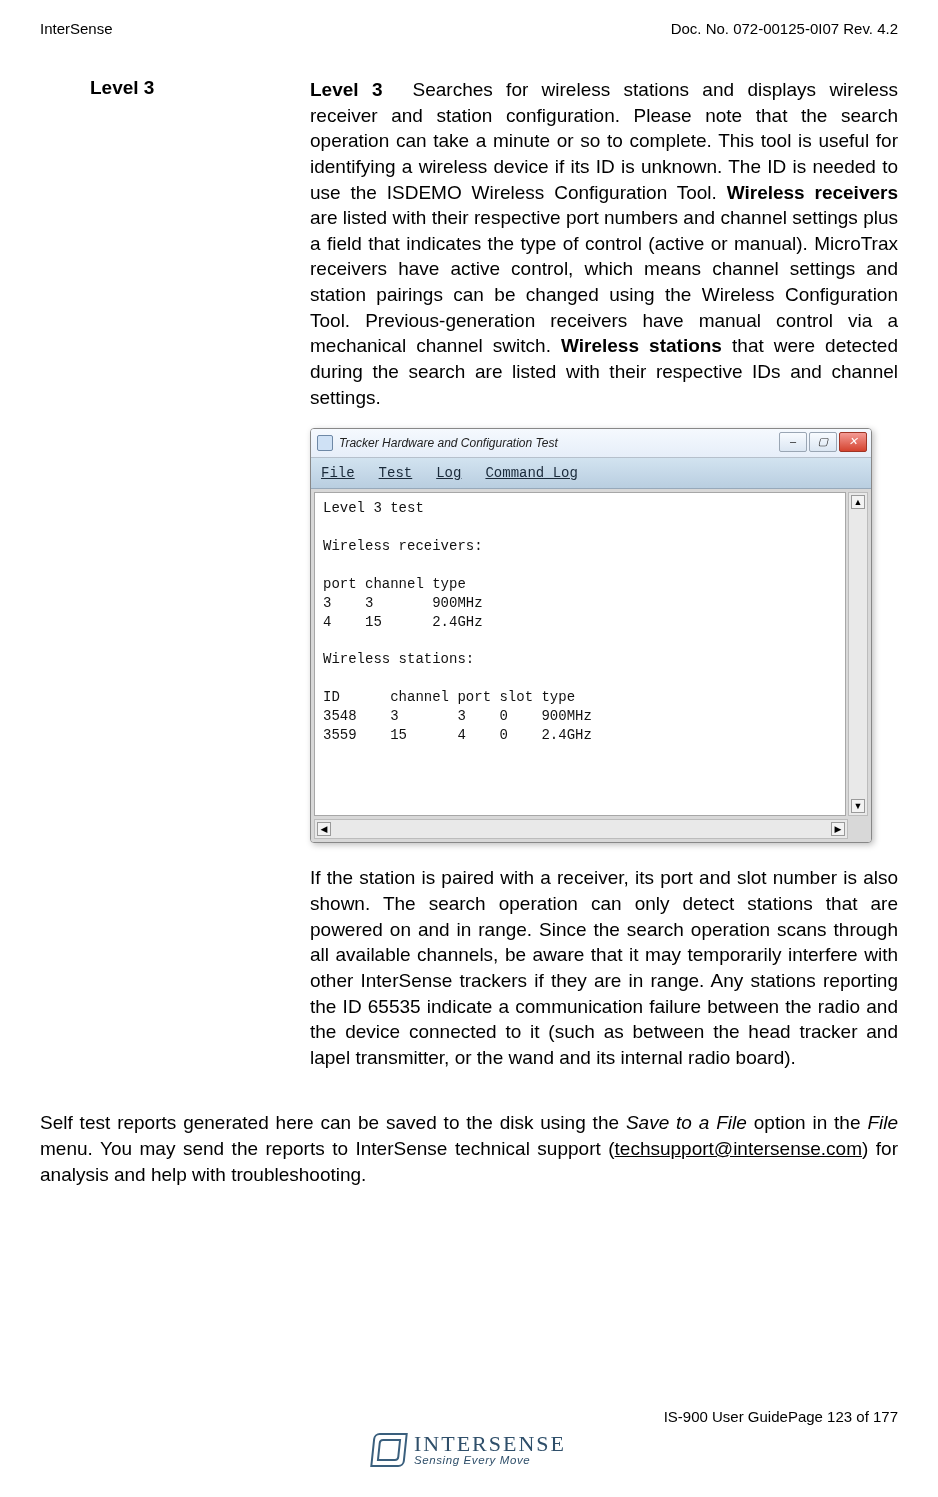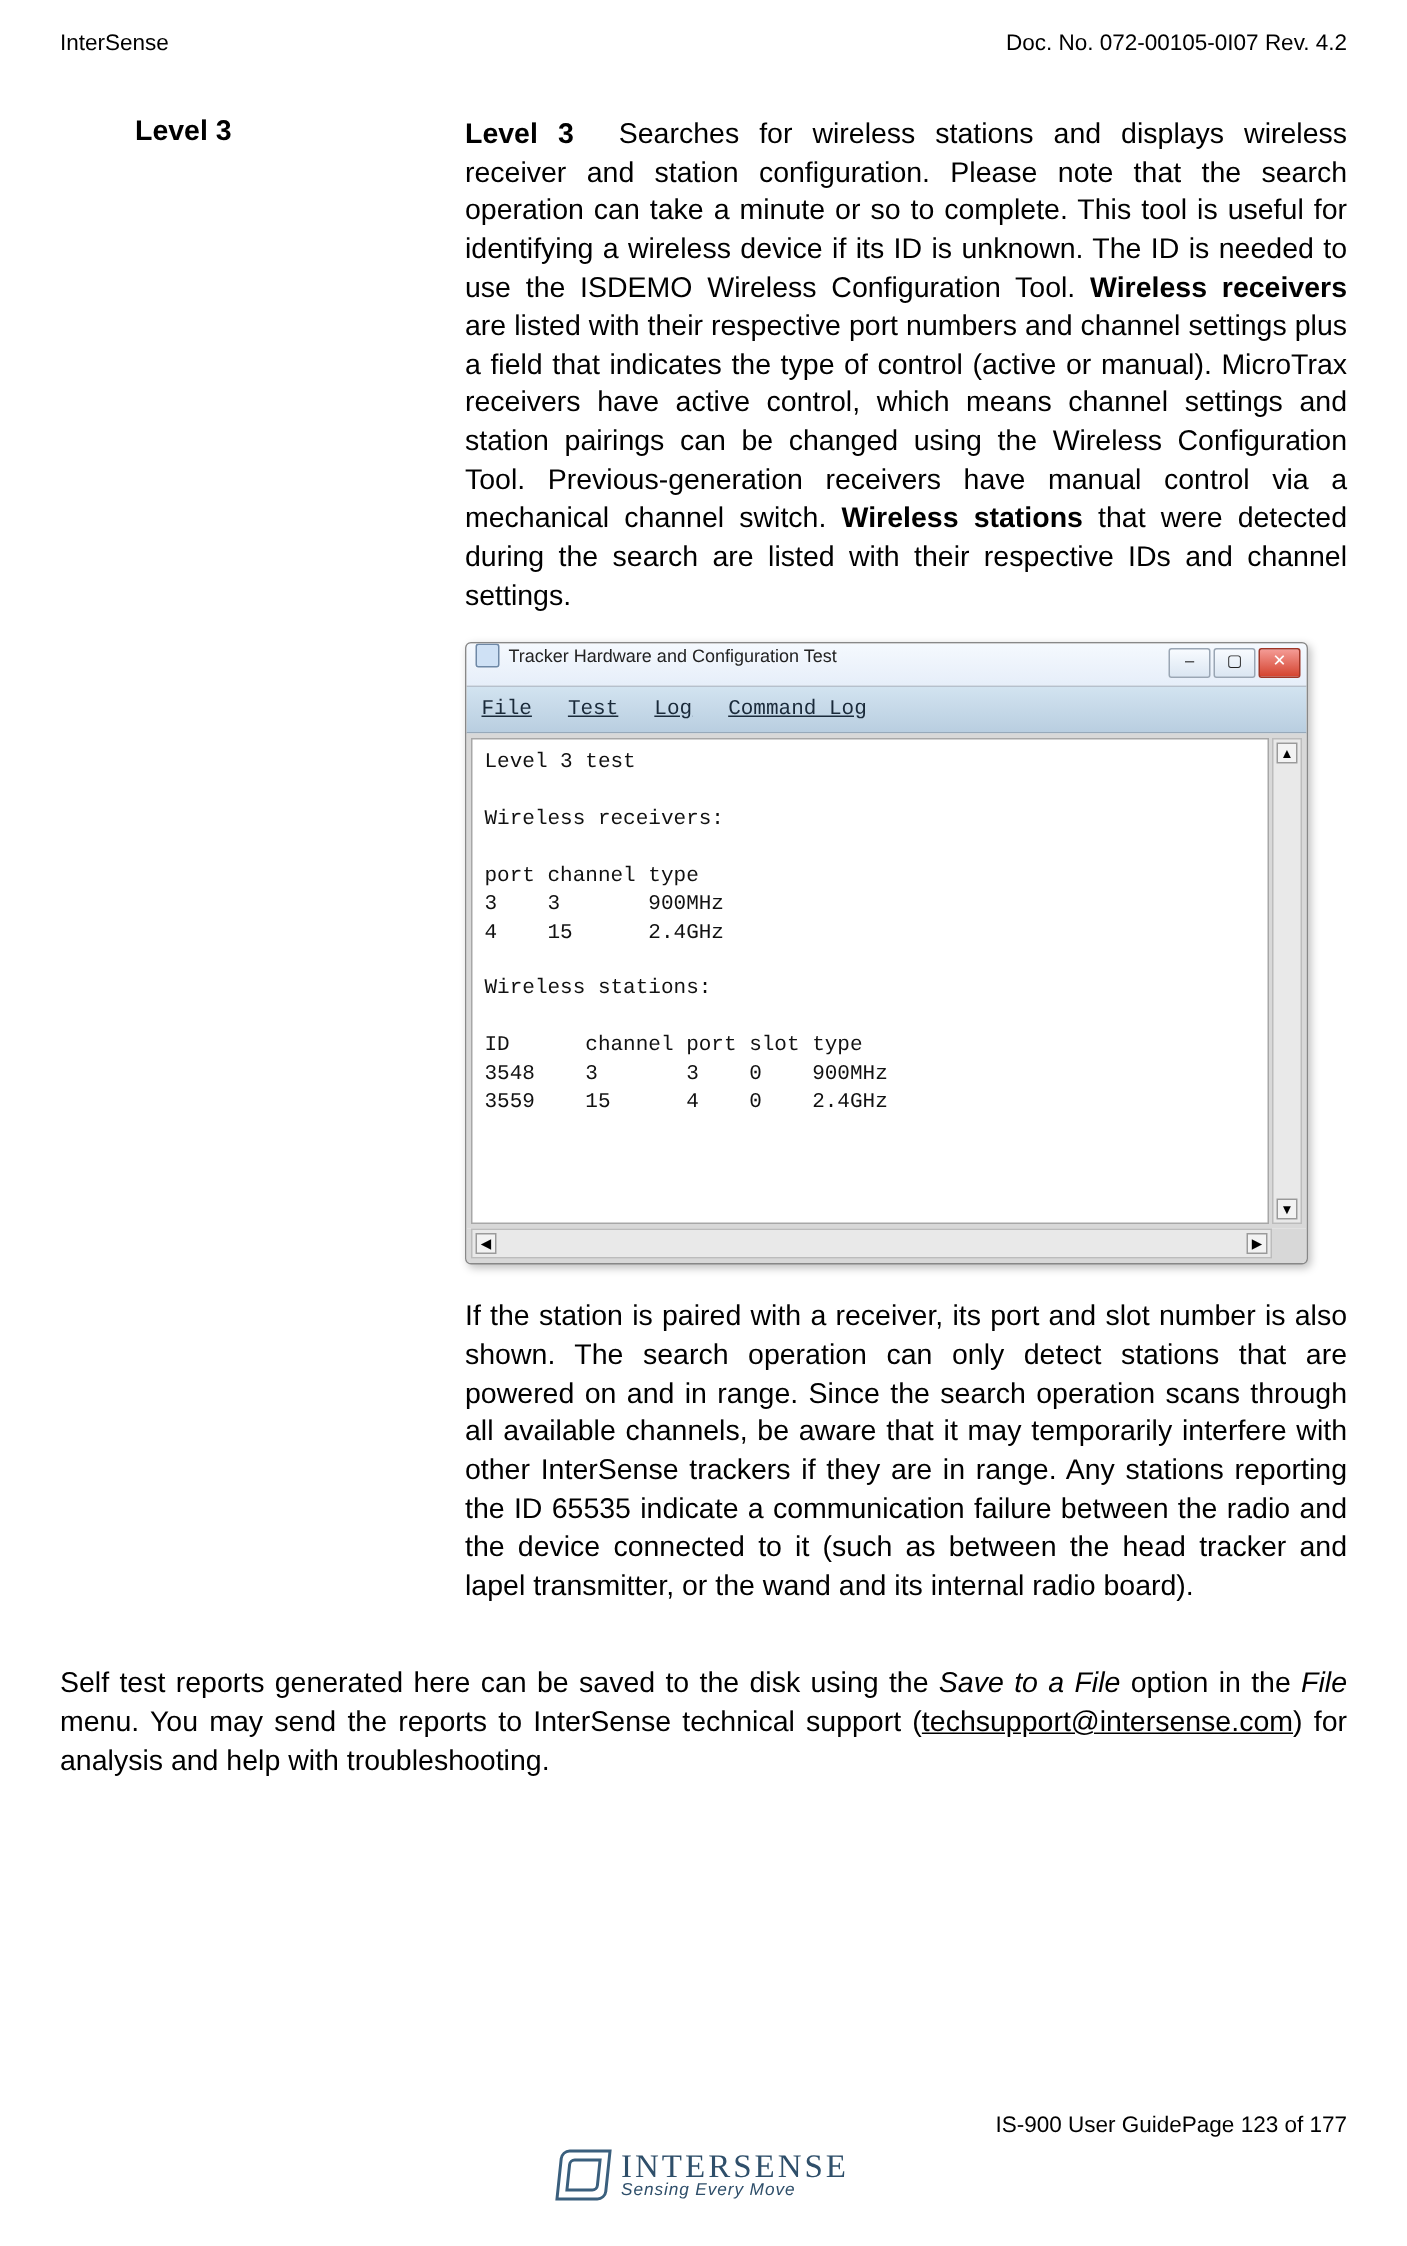"Doc. No. 072-00105-0I07 Rev. 4.2" span { text: 072-00105-0I07 -> 072-00125-0I07 }
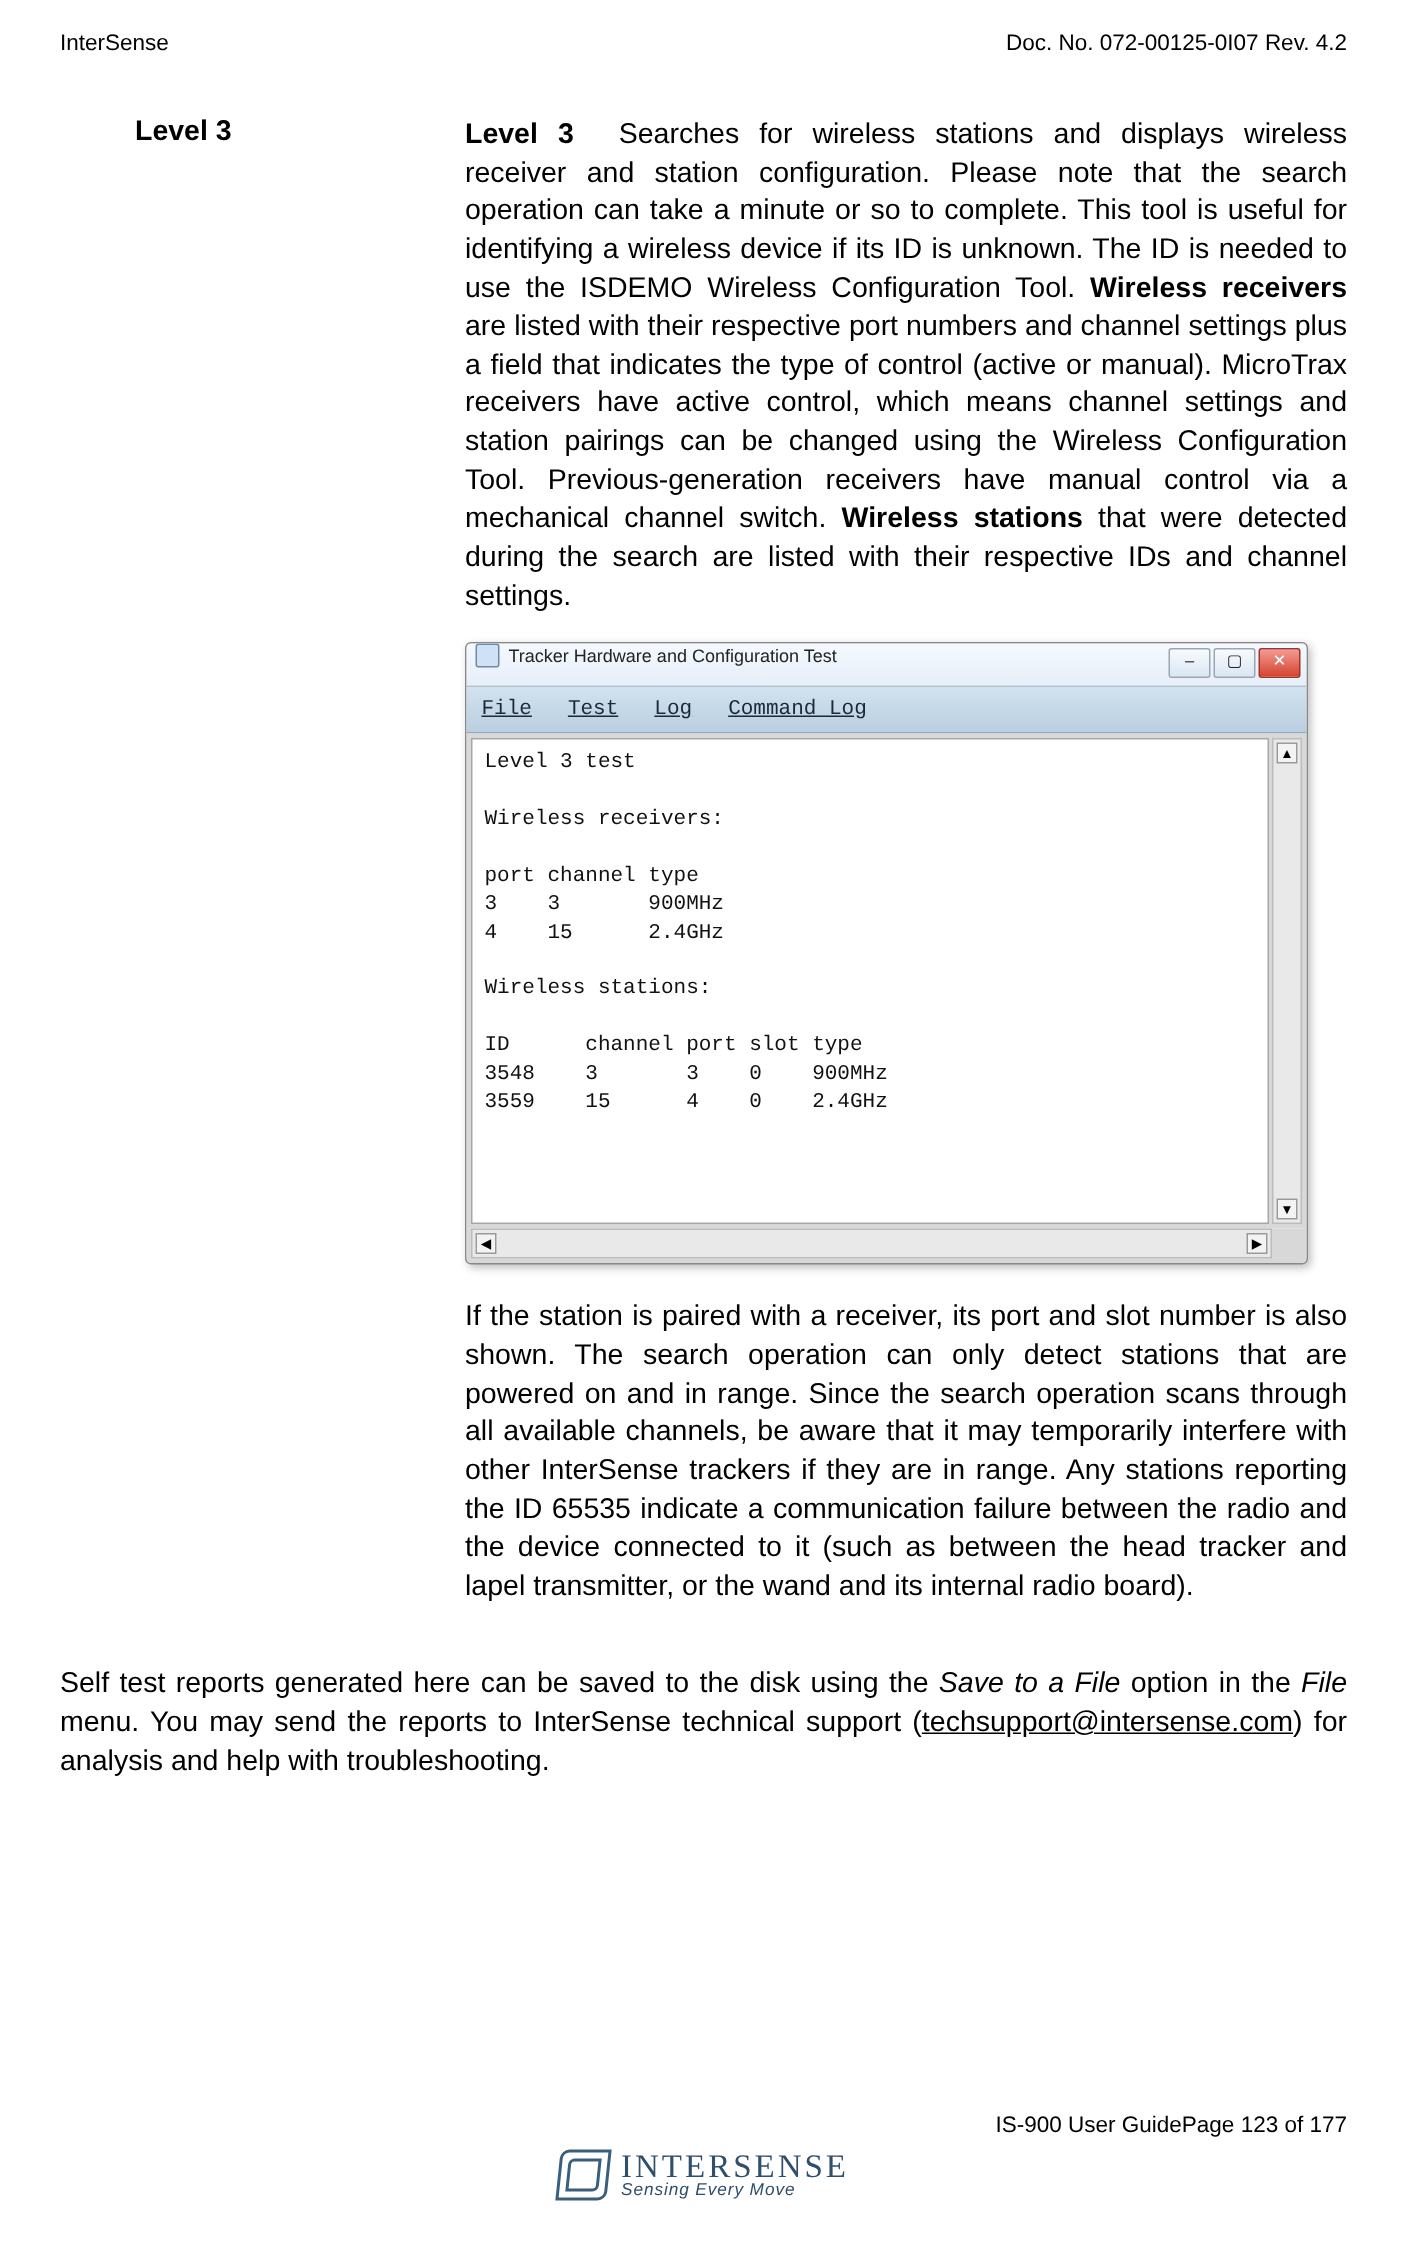"Tracker Hardware and Configuration Test" .win-title { align-items: none -> center; font-style: none -> italic }
